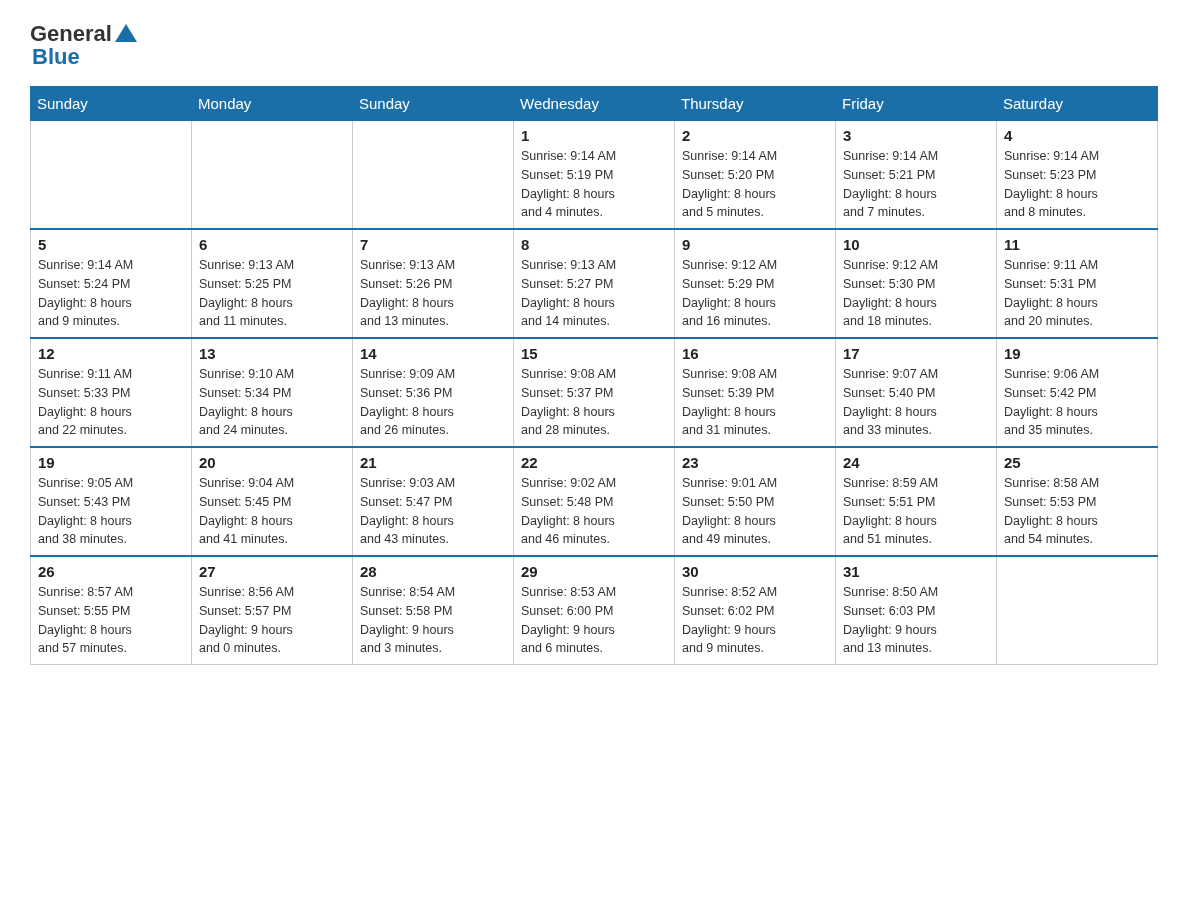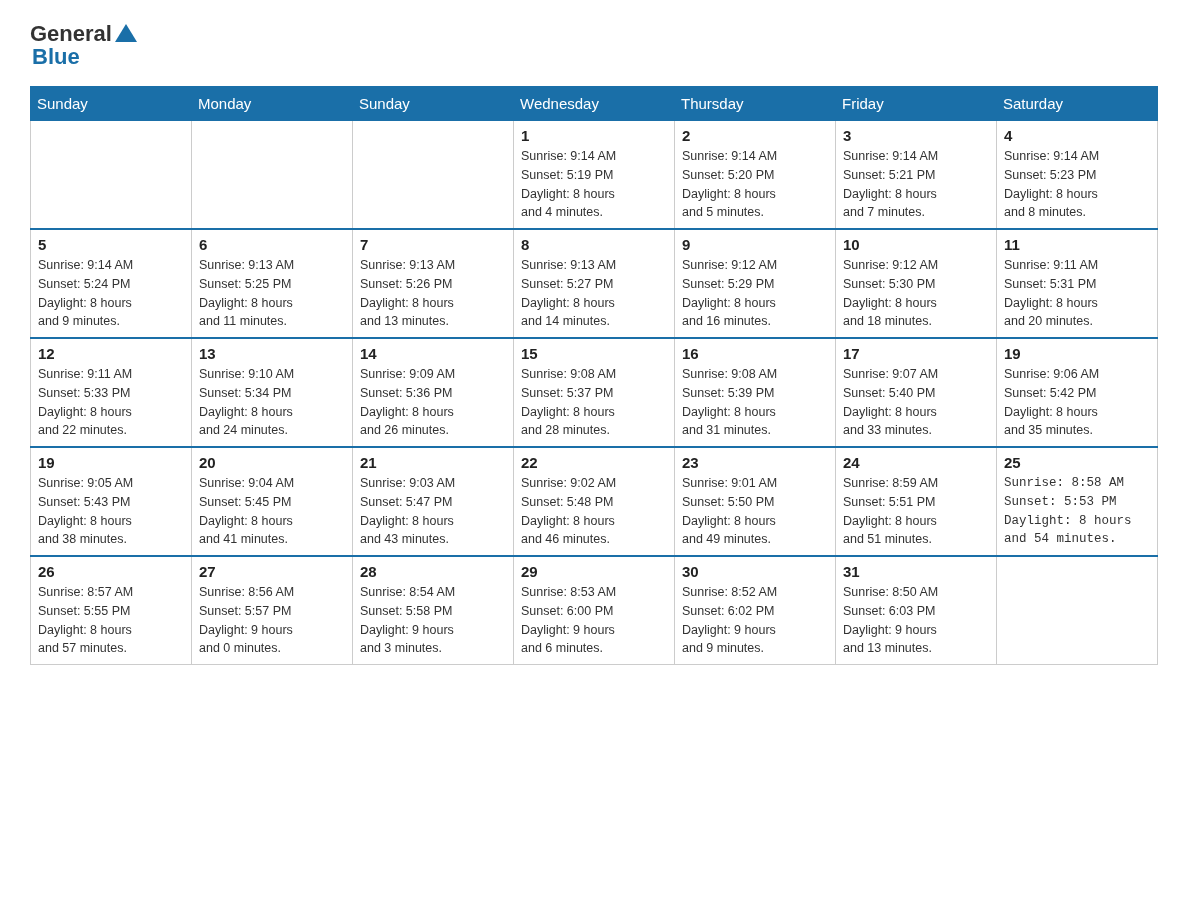"Sunrise: 8:58 AM" div.day-info { font-family: Liberation Mono, monospace -> none }
